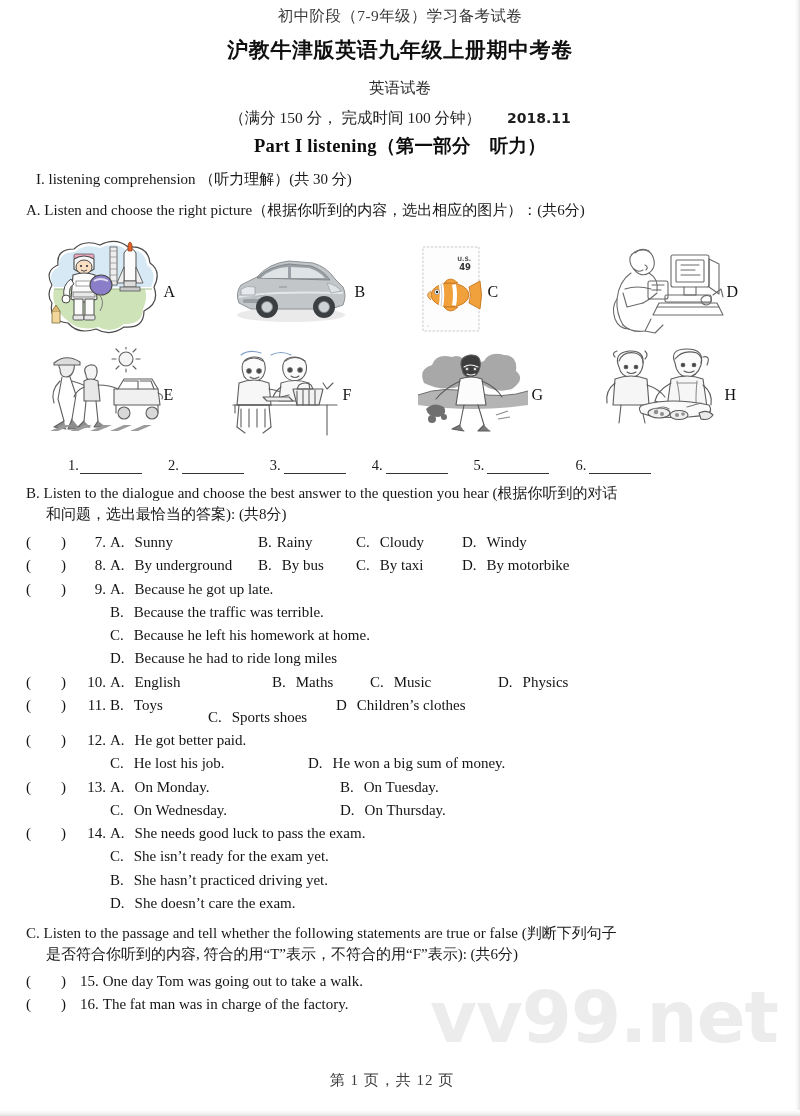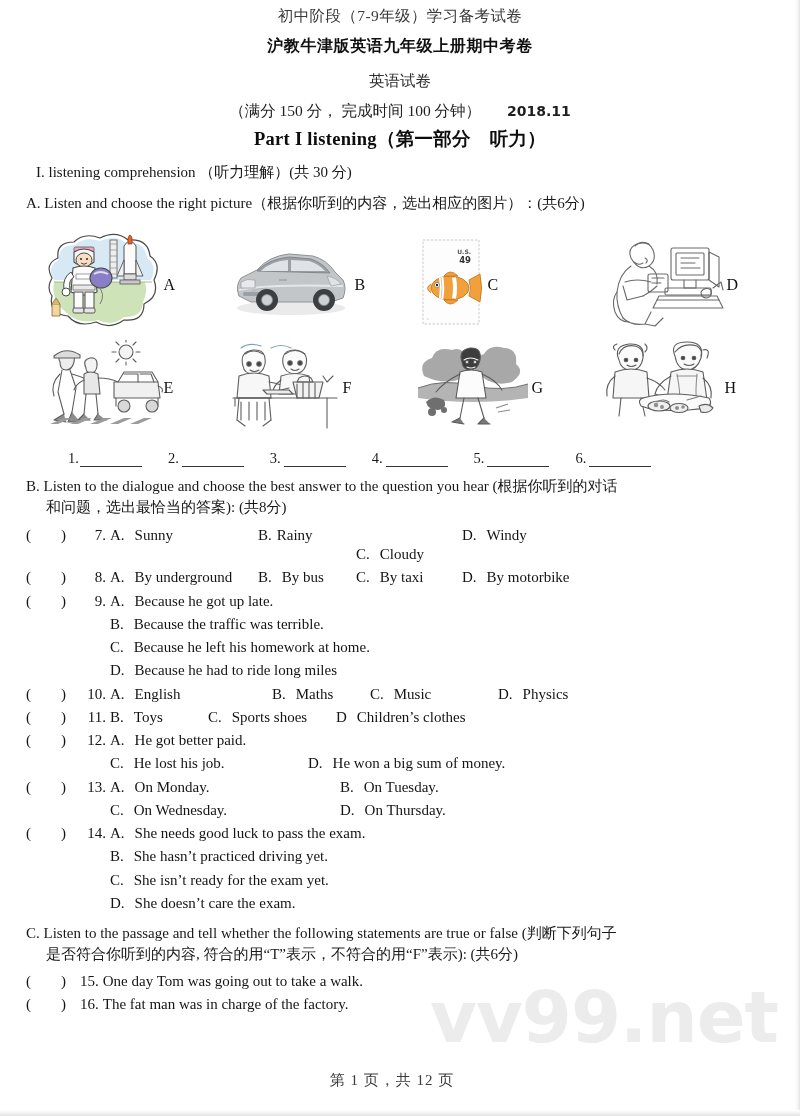"沪教牛津版英语九年级上册期中考卷" .hdr-title { font-size: 16px -> 21px }
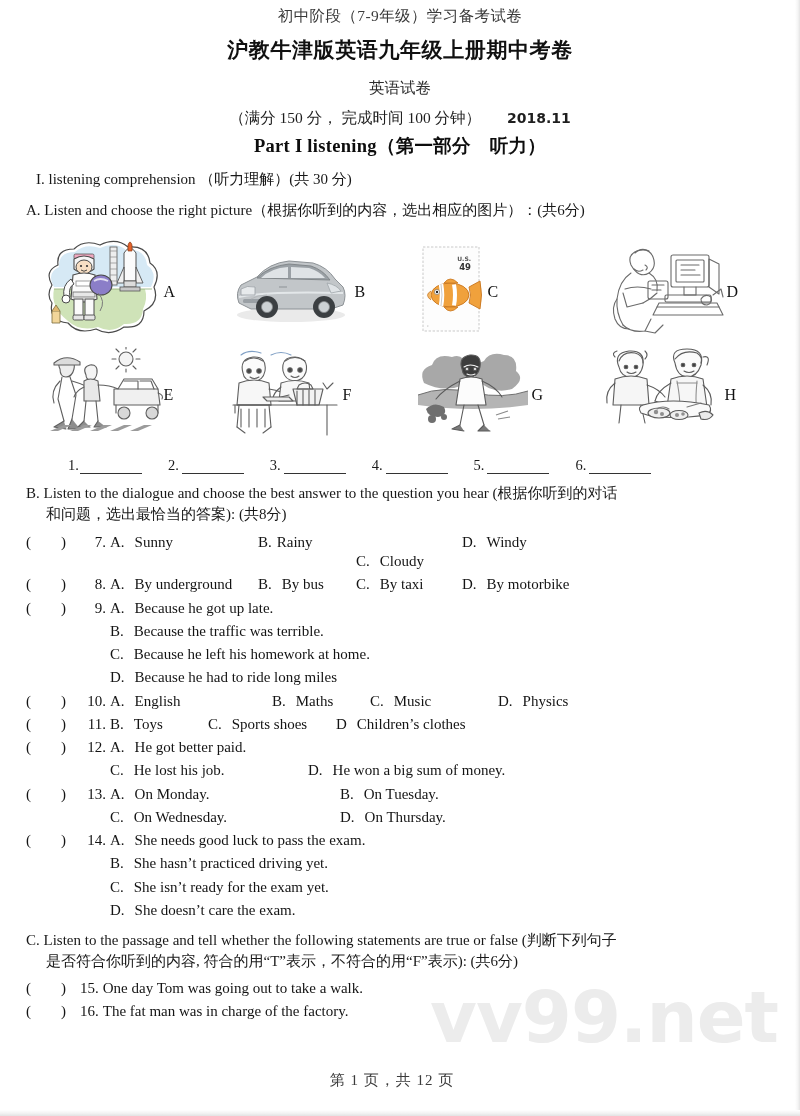"C. Cloudy" span.opt { margin-top: 19px -> none }
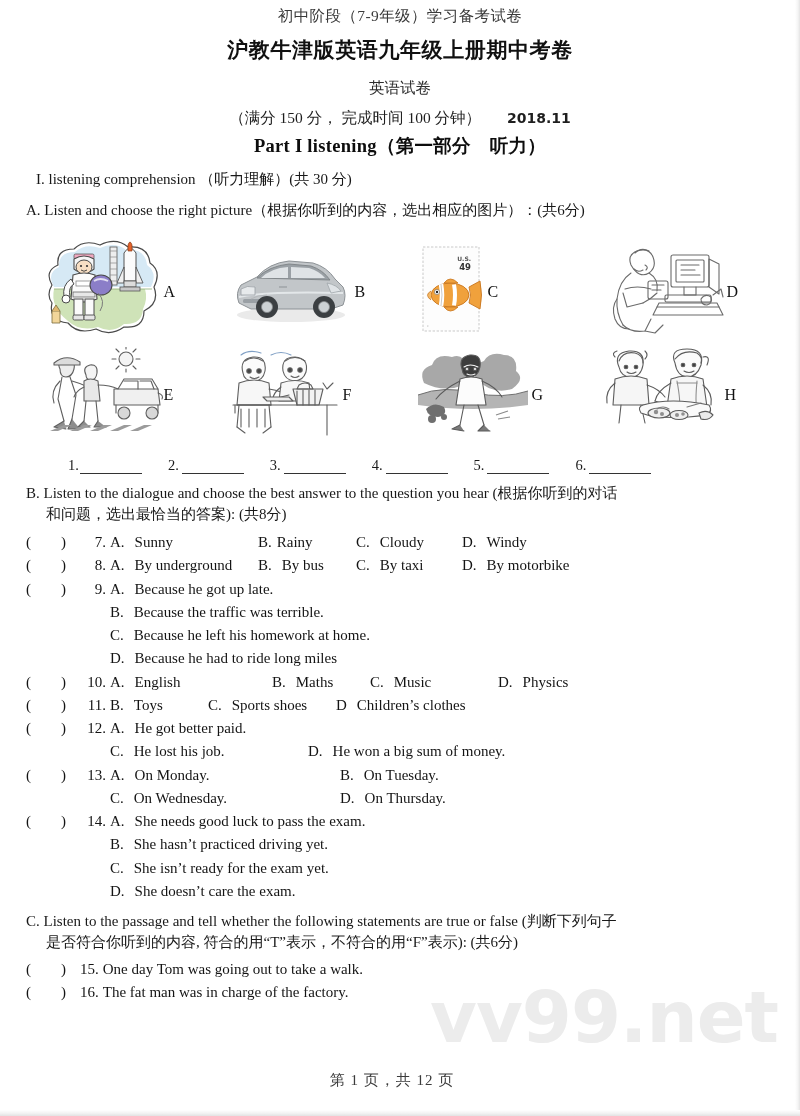"C. Sports shoes" span.opt { margin-top: none -> 12px }
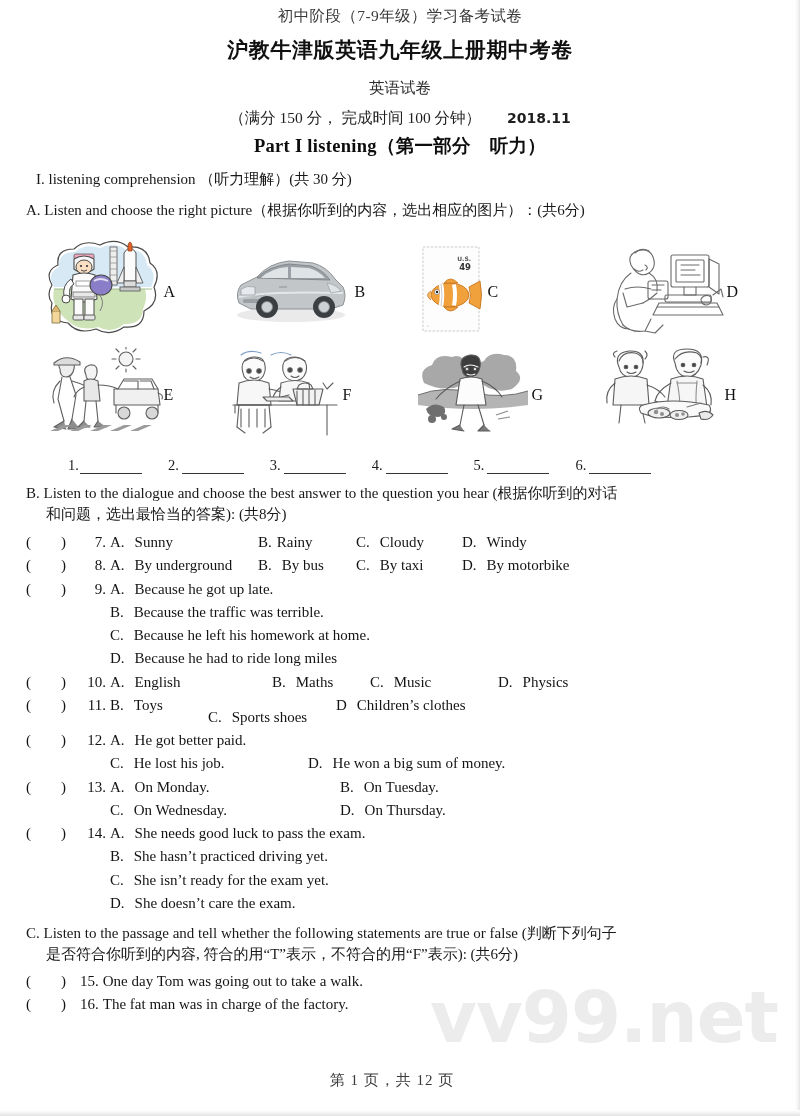"B. She hasn’t practiced driving" div.q-row { order: before "C. She isn’t ready for" -> after "C. She isn’t ready for" }
